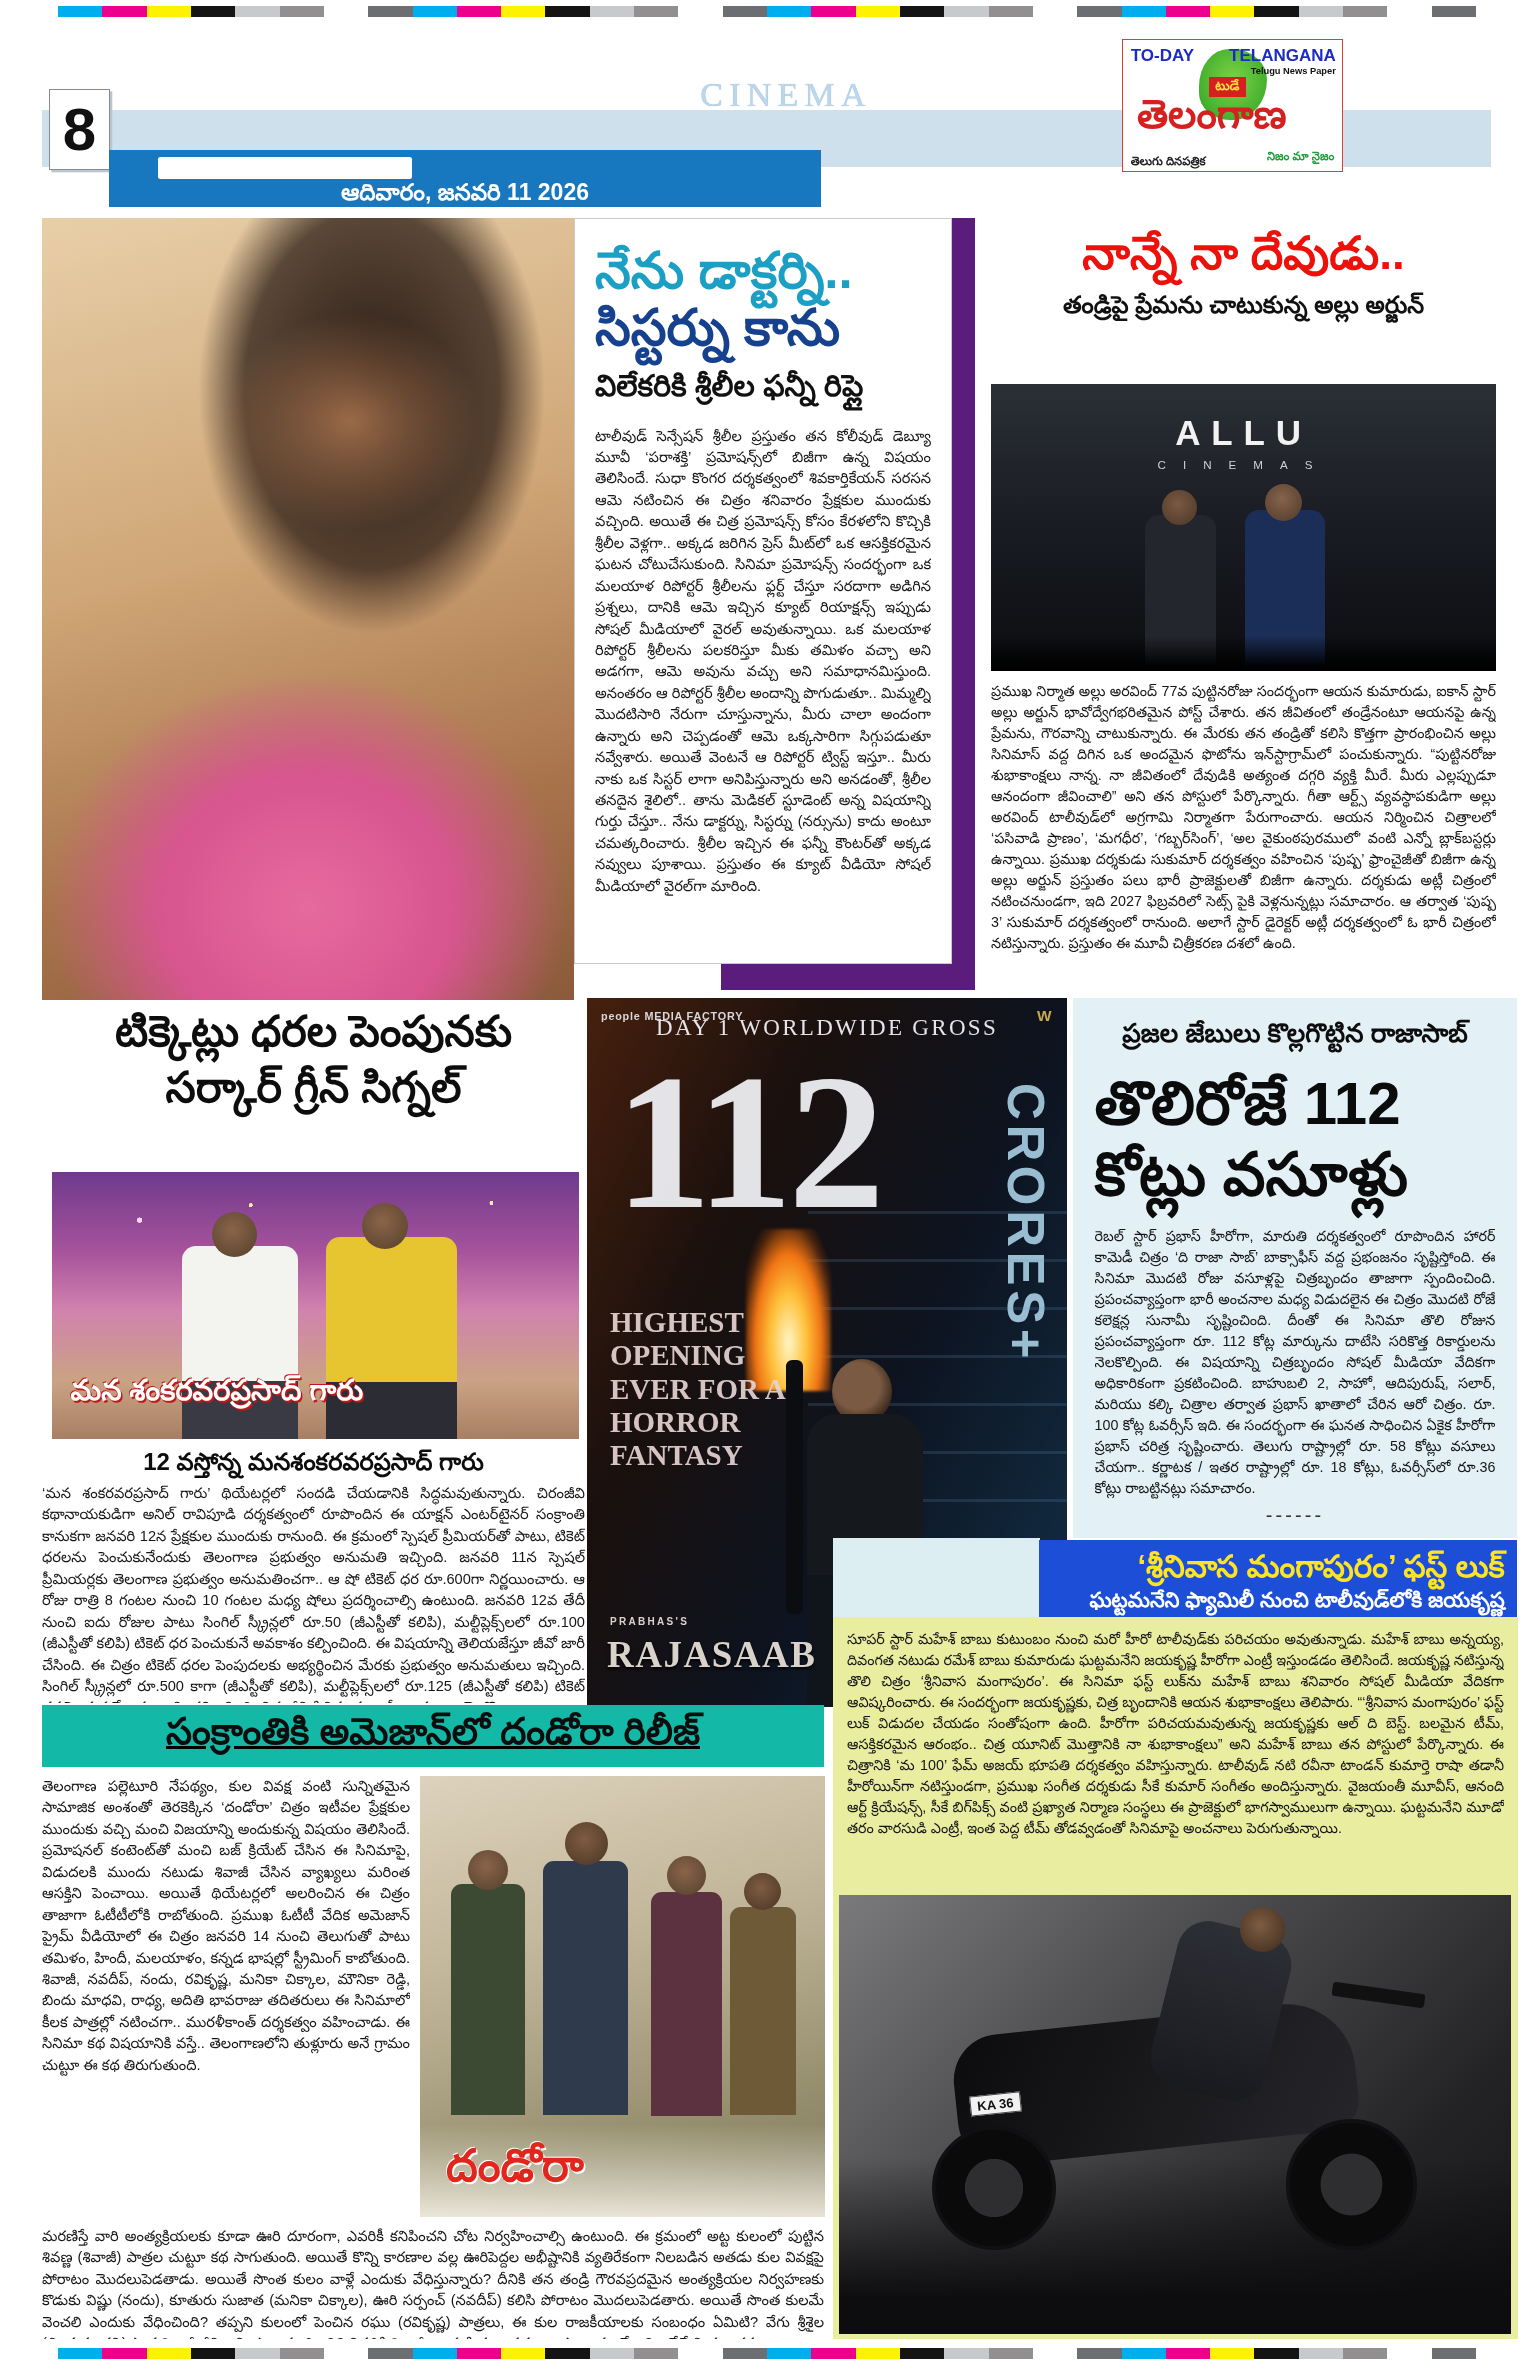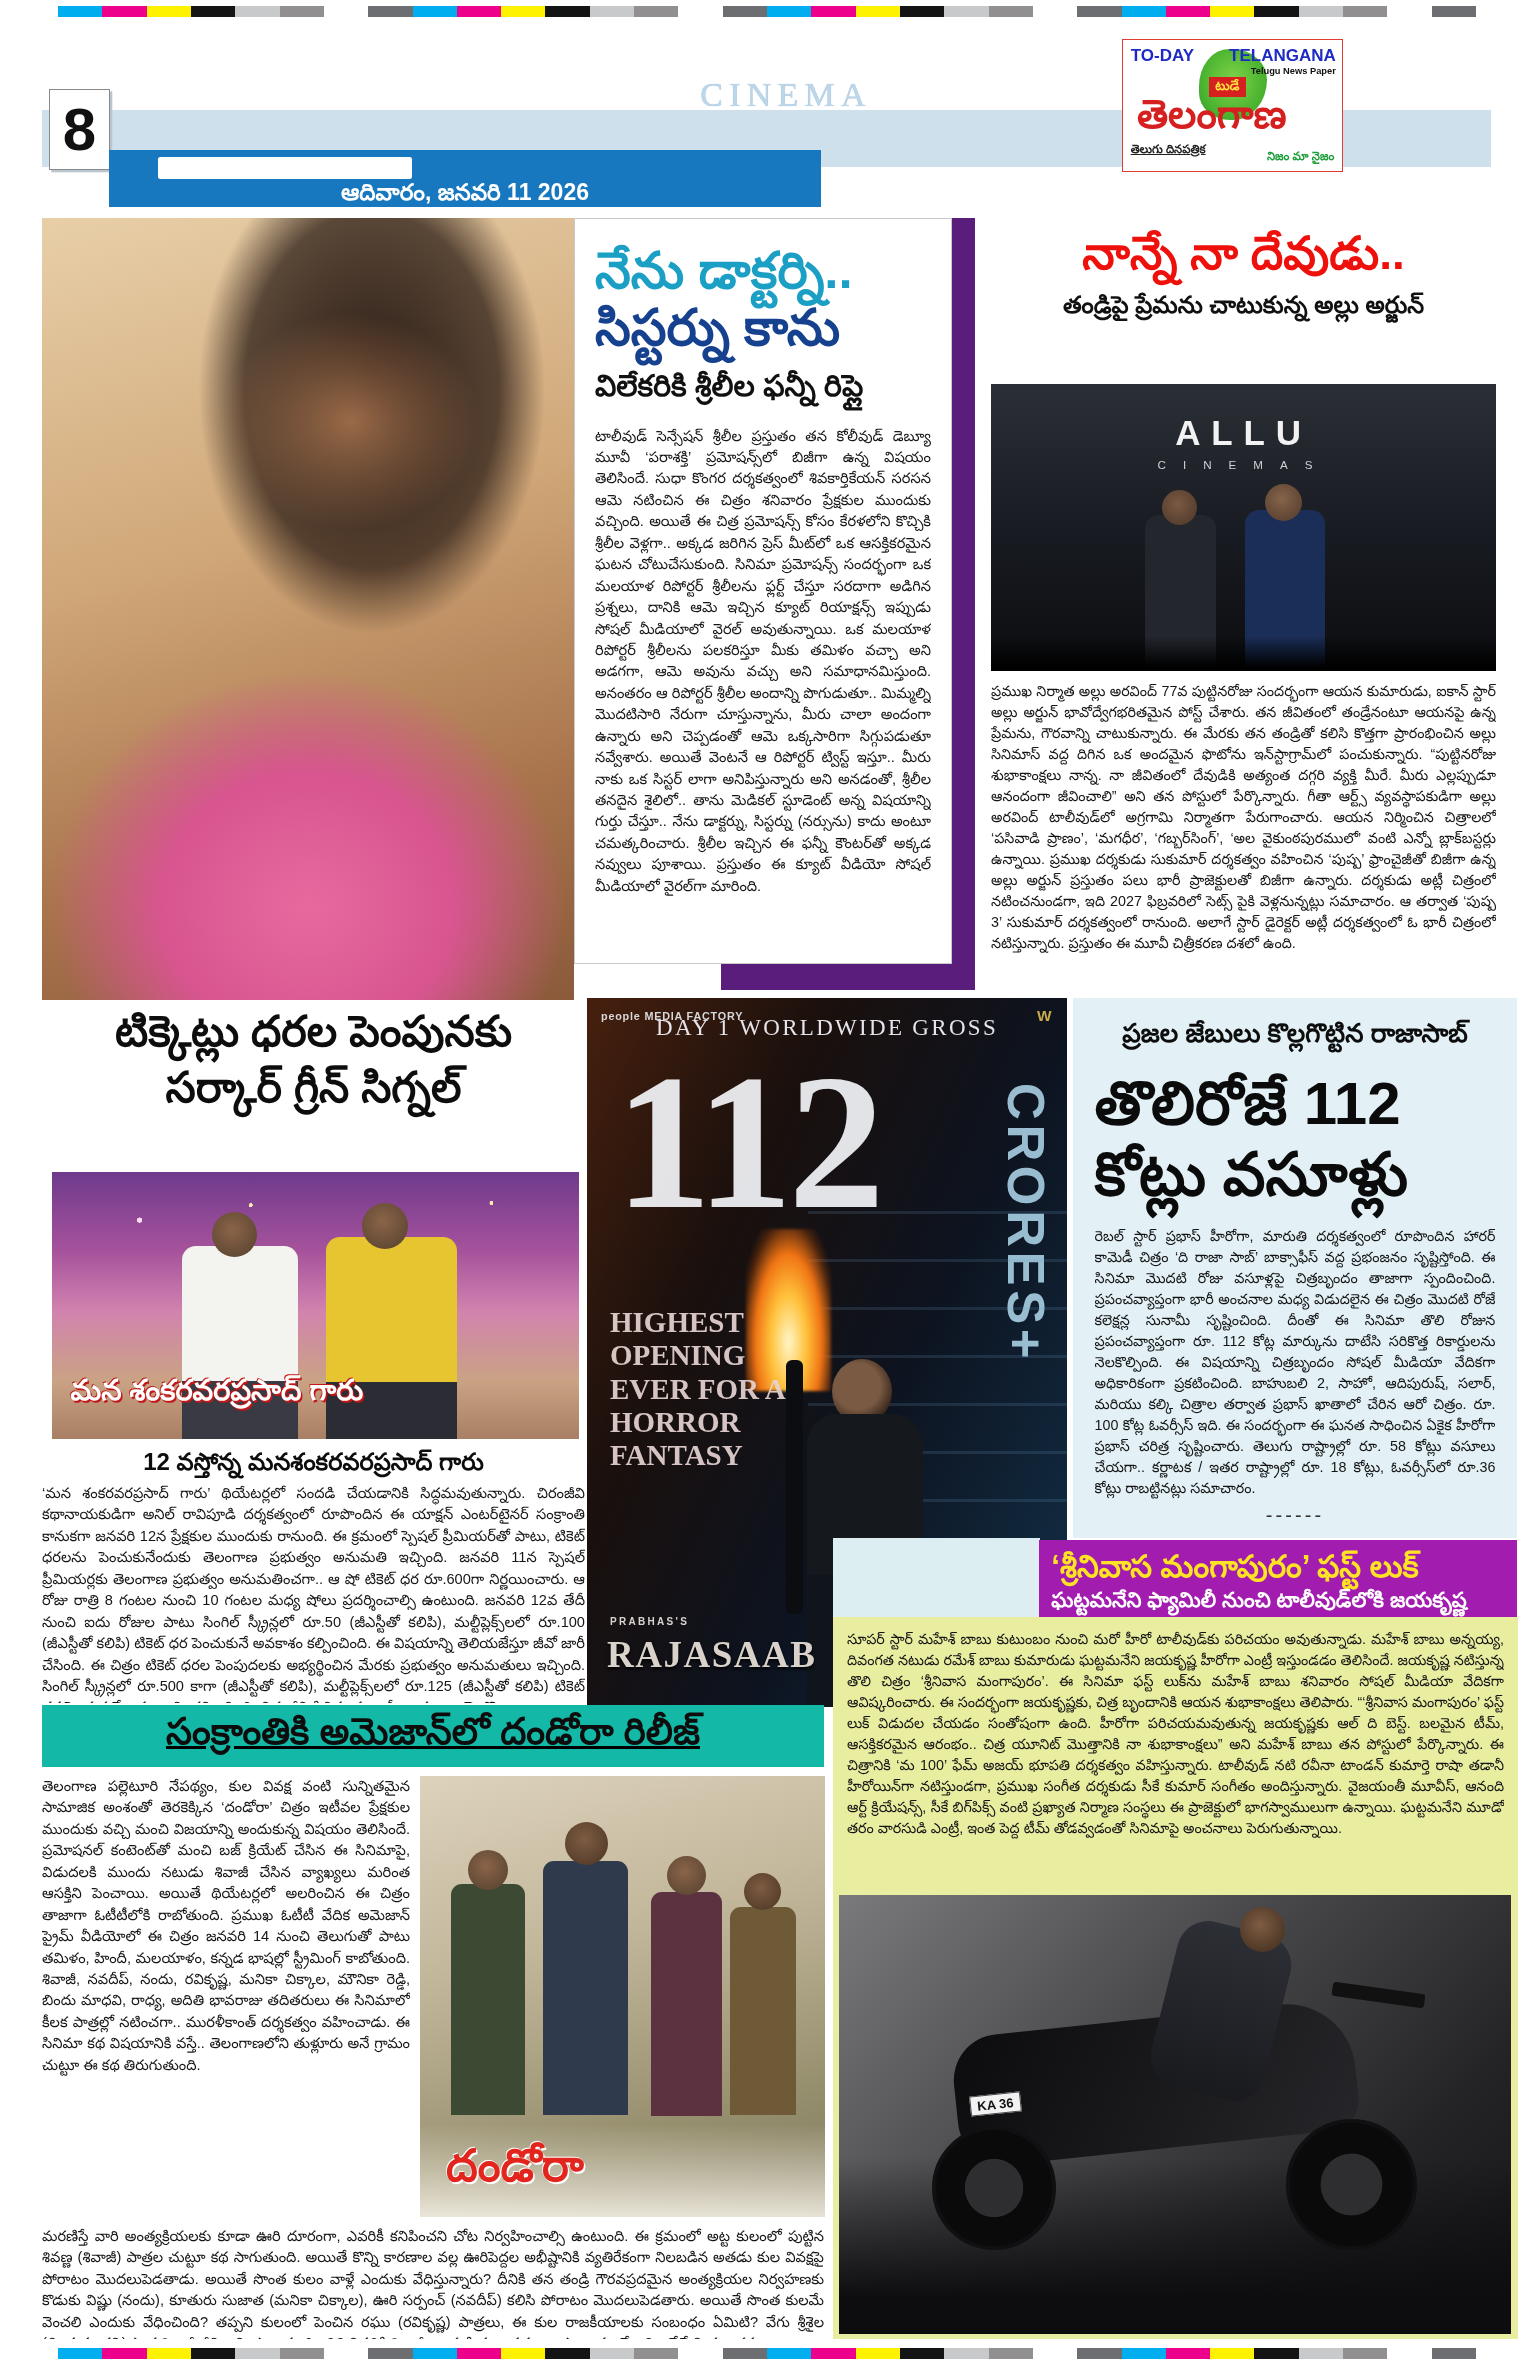"తెలుగు దినపత్రిక" div.abs { bottom: 12px -> 0; text-decoration: underline -> none }
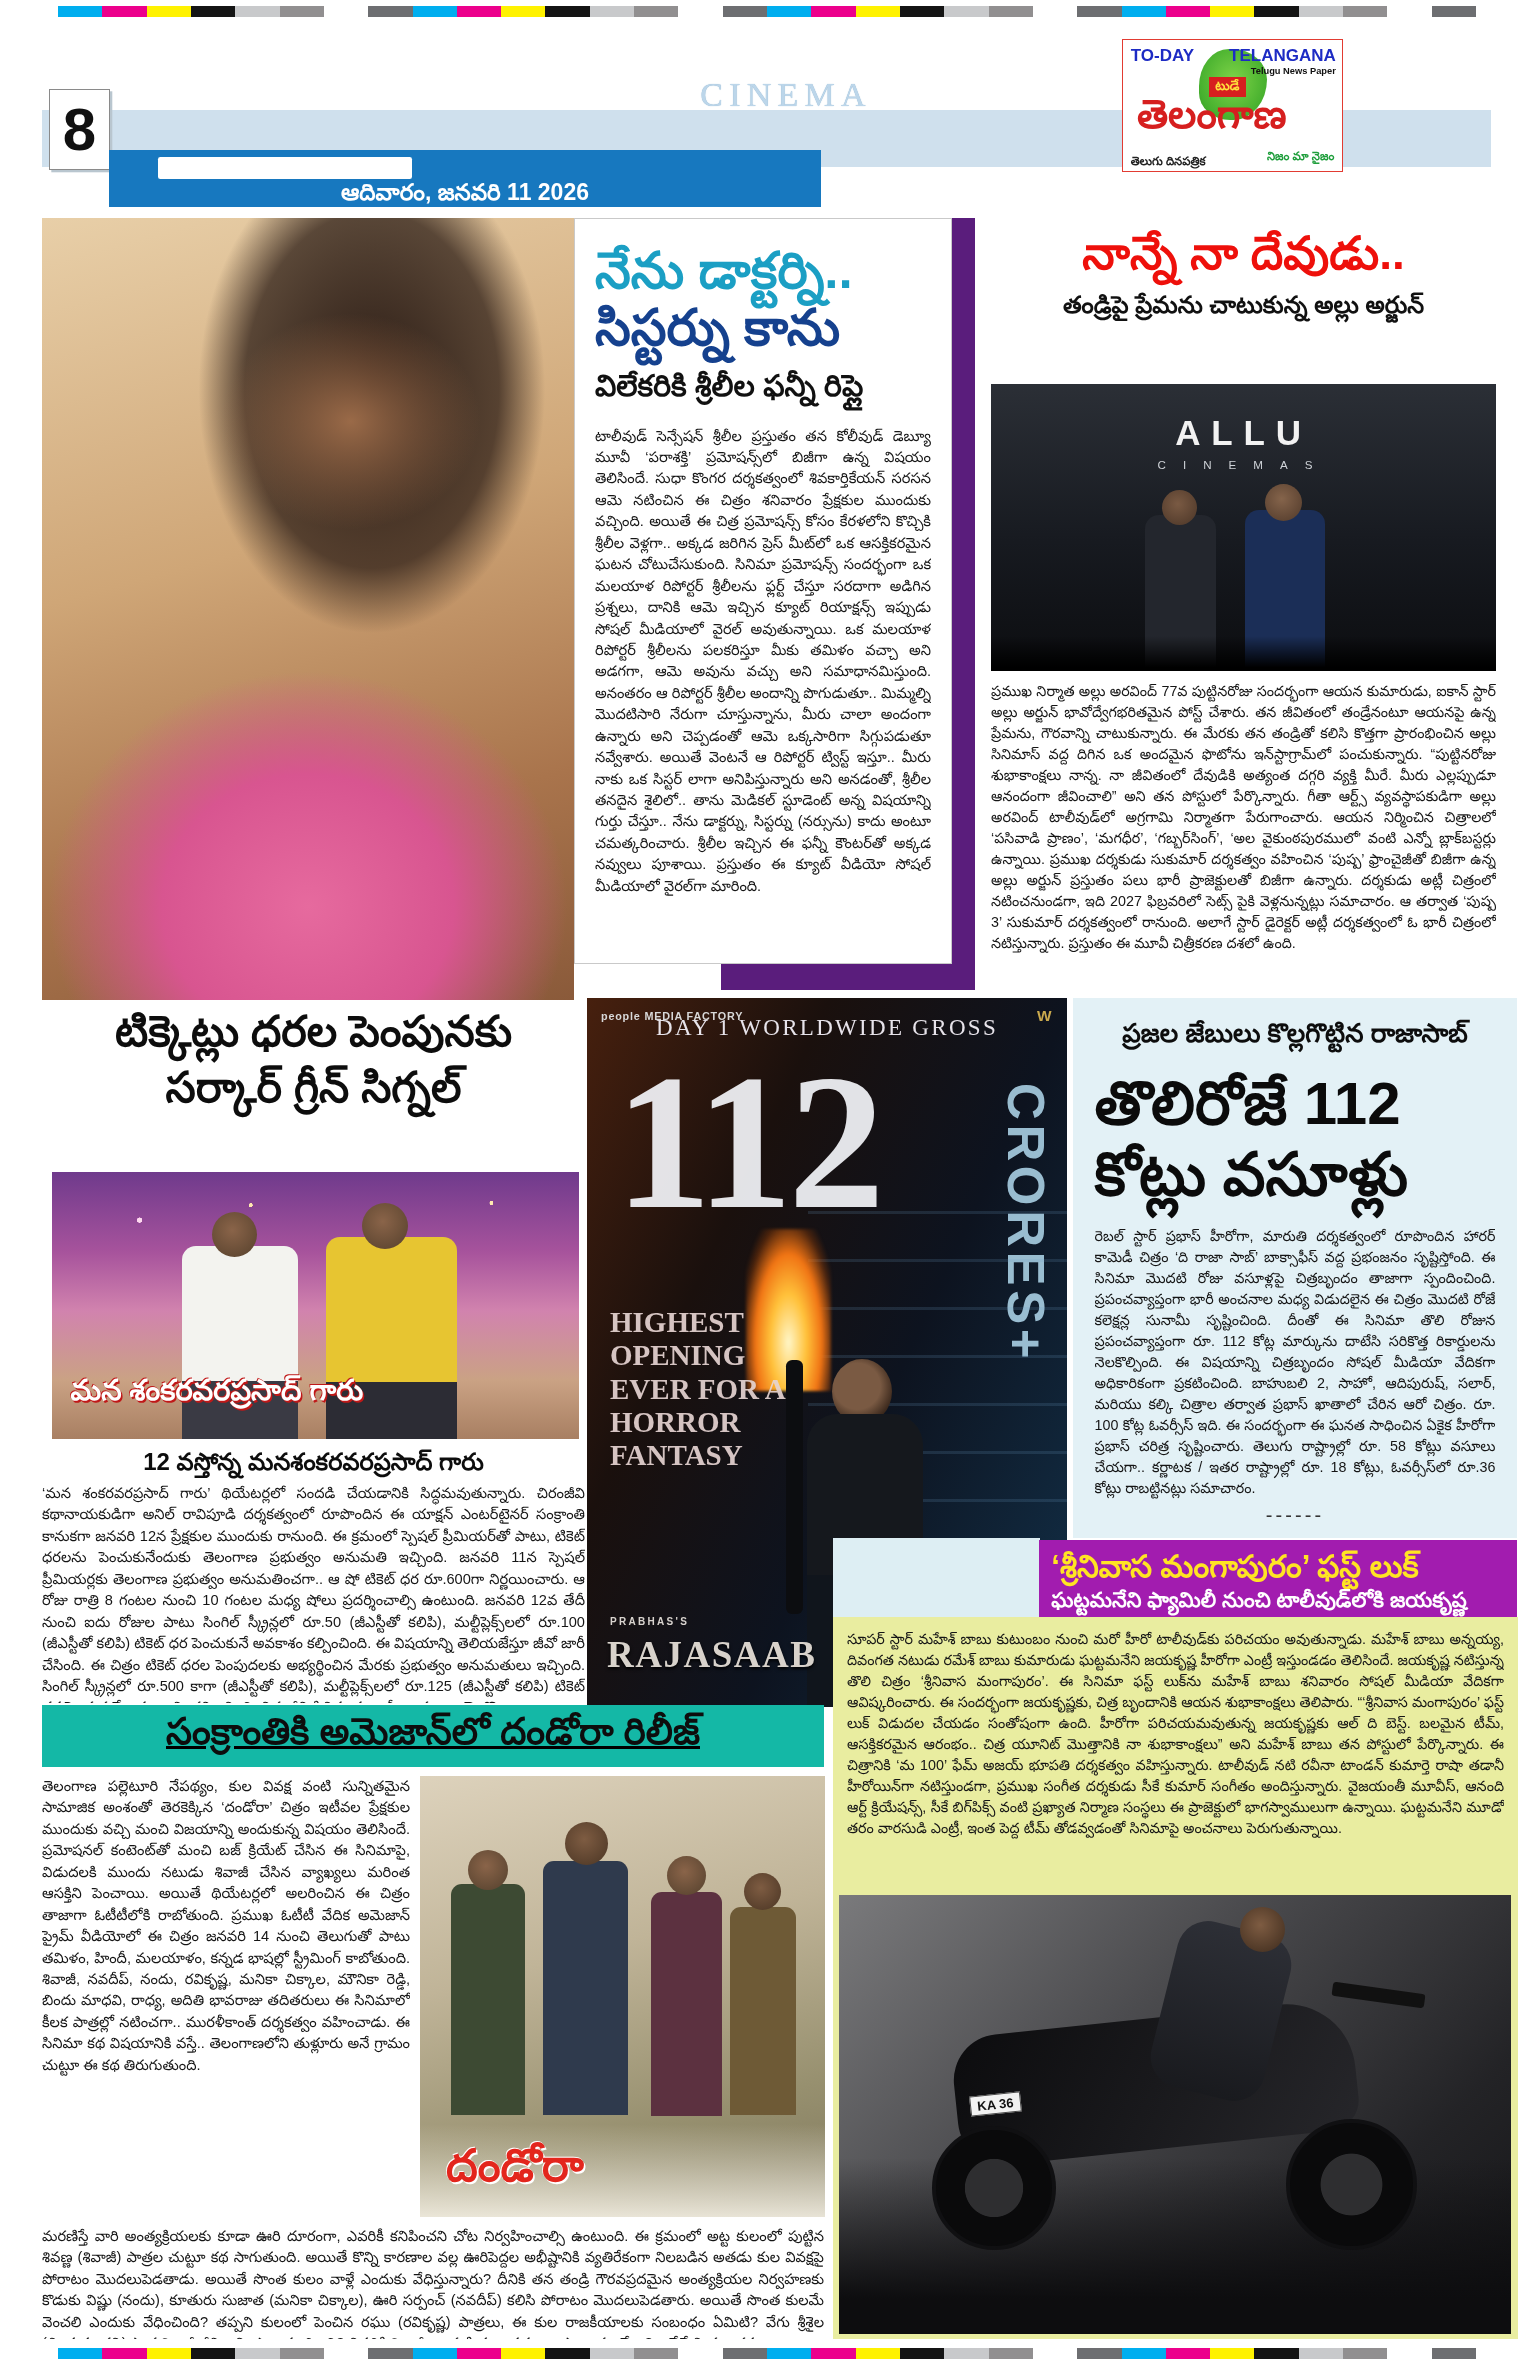"‘శ్రీనివాస మంగాపురం’ ఫస్ట్ లుక్" .bluebox { background: #a21caf -> #1d4ed8; text-align: left -> right }
